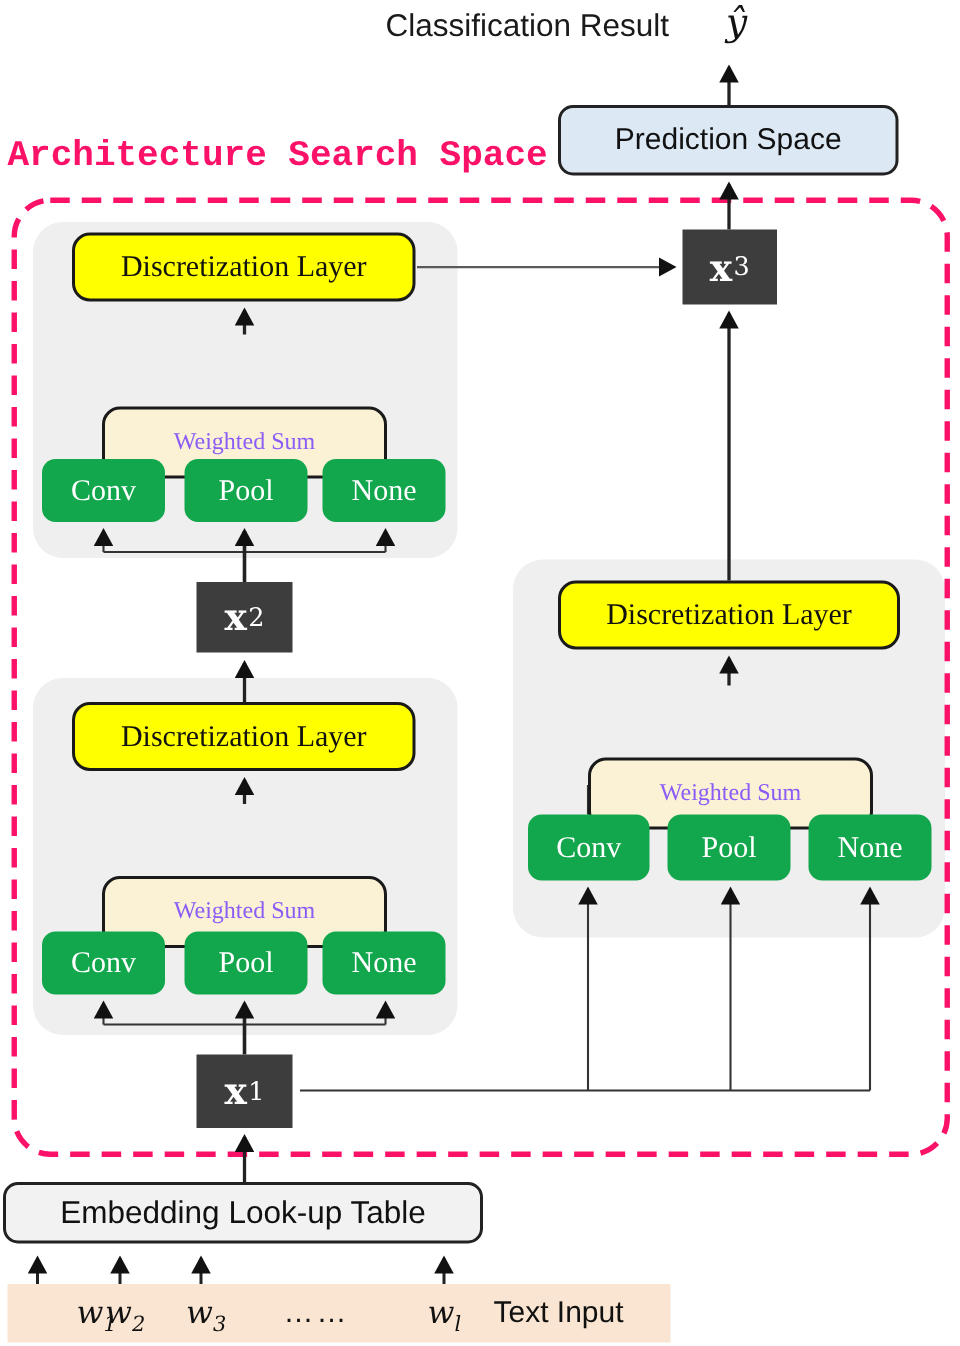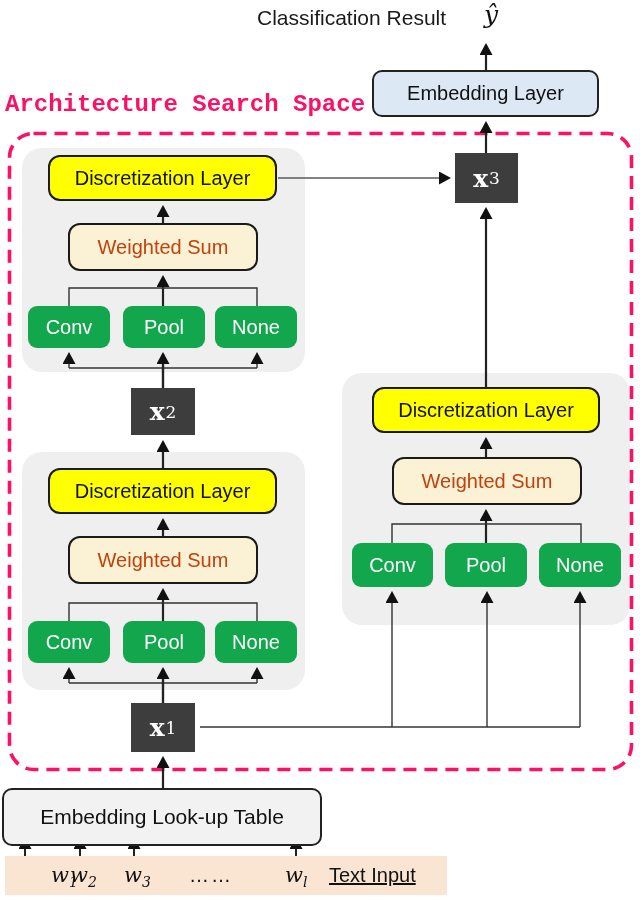"Embedding Layer" span { text: Embedding Layer -> Prediction Space }
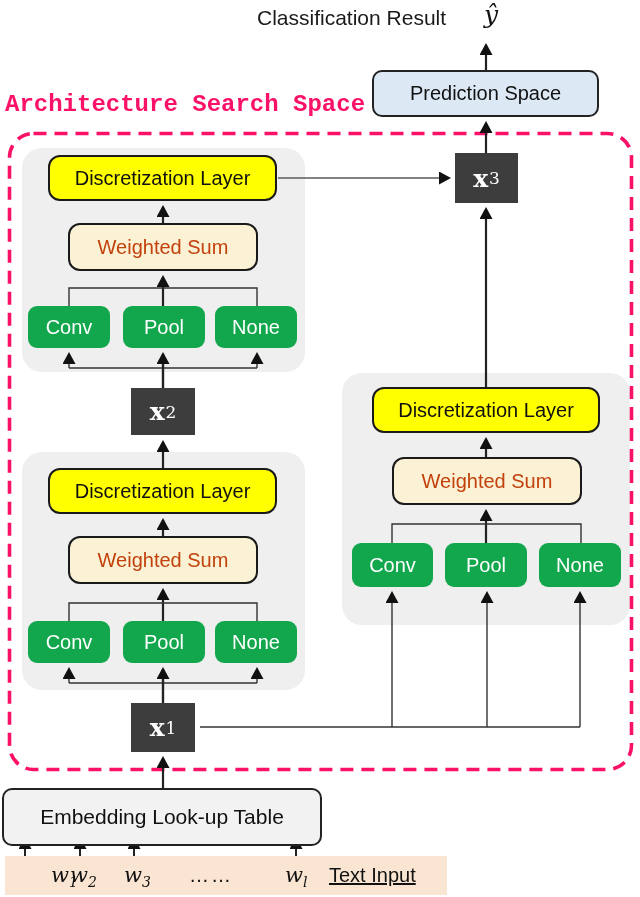"Discretization Layer" .abs { font-family: none -> Liberation Serif, serif }
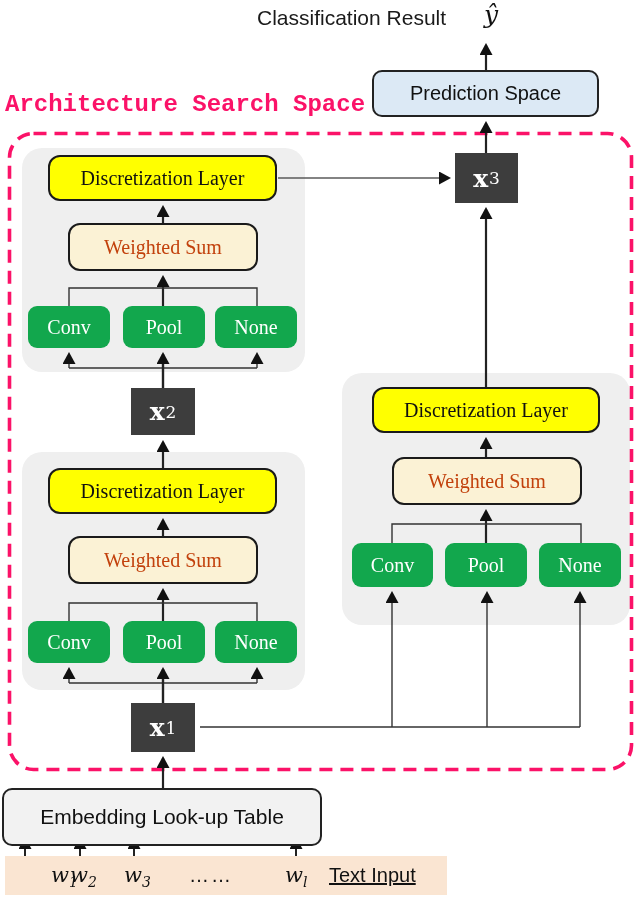"Weighted Sum" .cream { color: #c2410c -> #8b5cf6; font-size: 20px -> 16px; margin-top: none -> 48px }
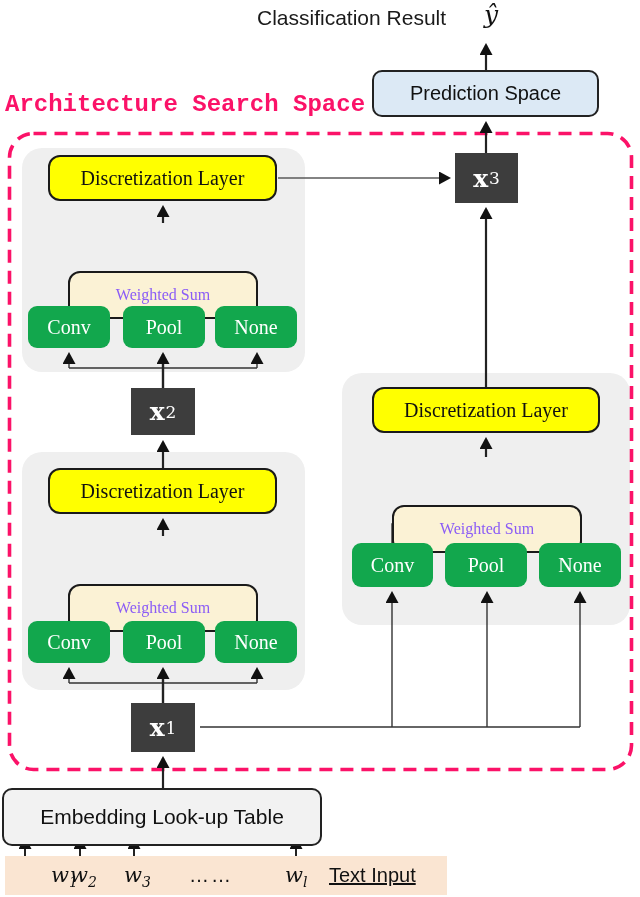"Embedding Look-up Table" div.box { height: 58px -> 41px }
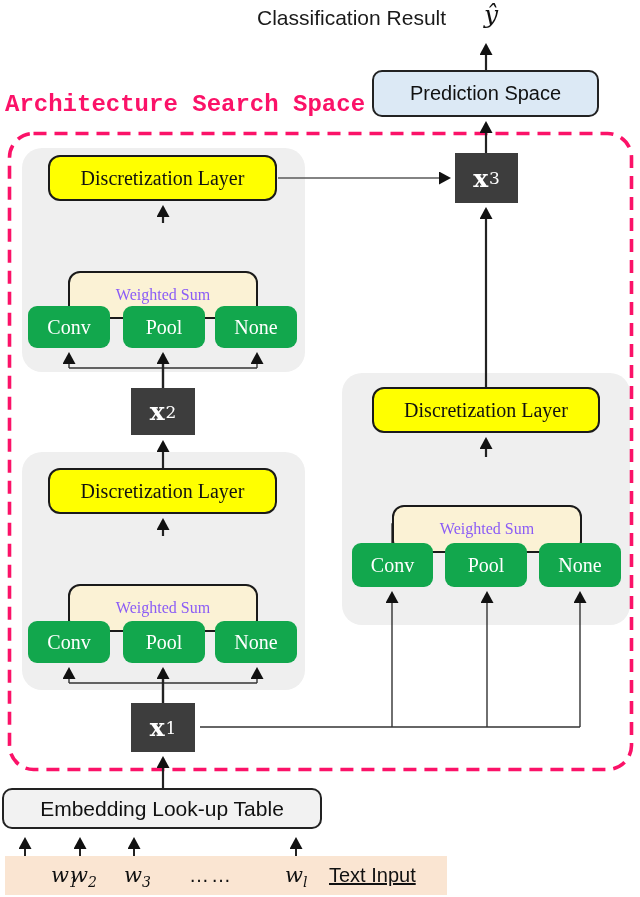"Text Input" span.textinput-label { text-decoration: underline -> none }
